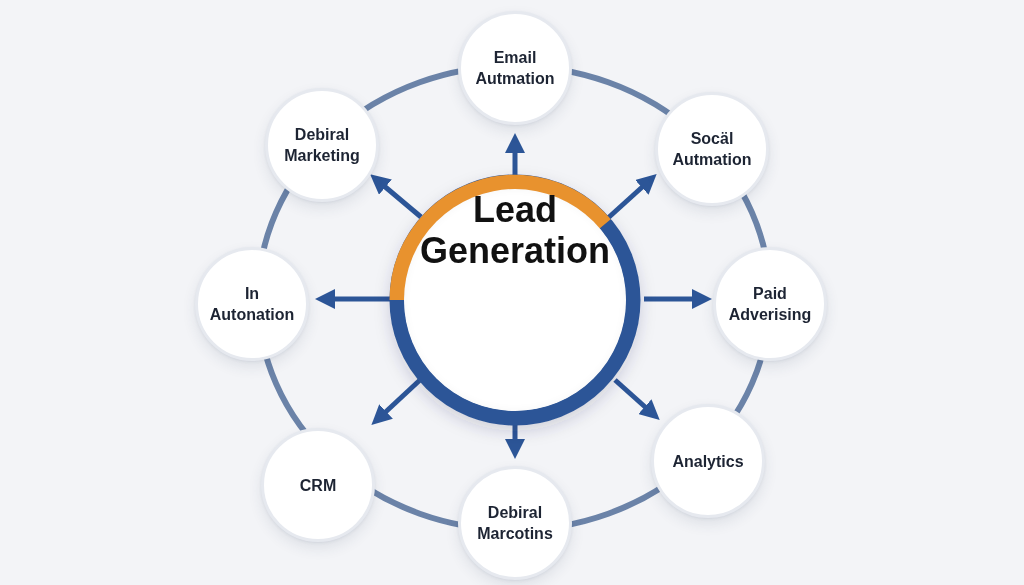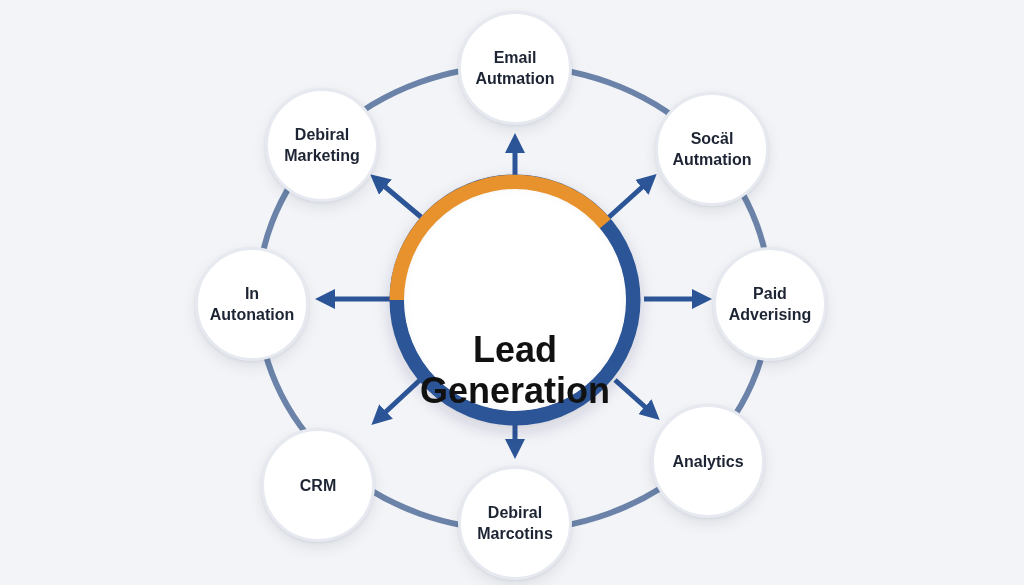"Lead" .hub { align-items: flex-end -> flex-start }
